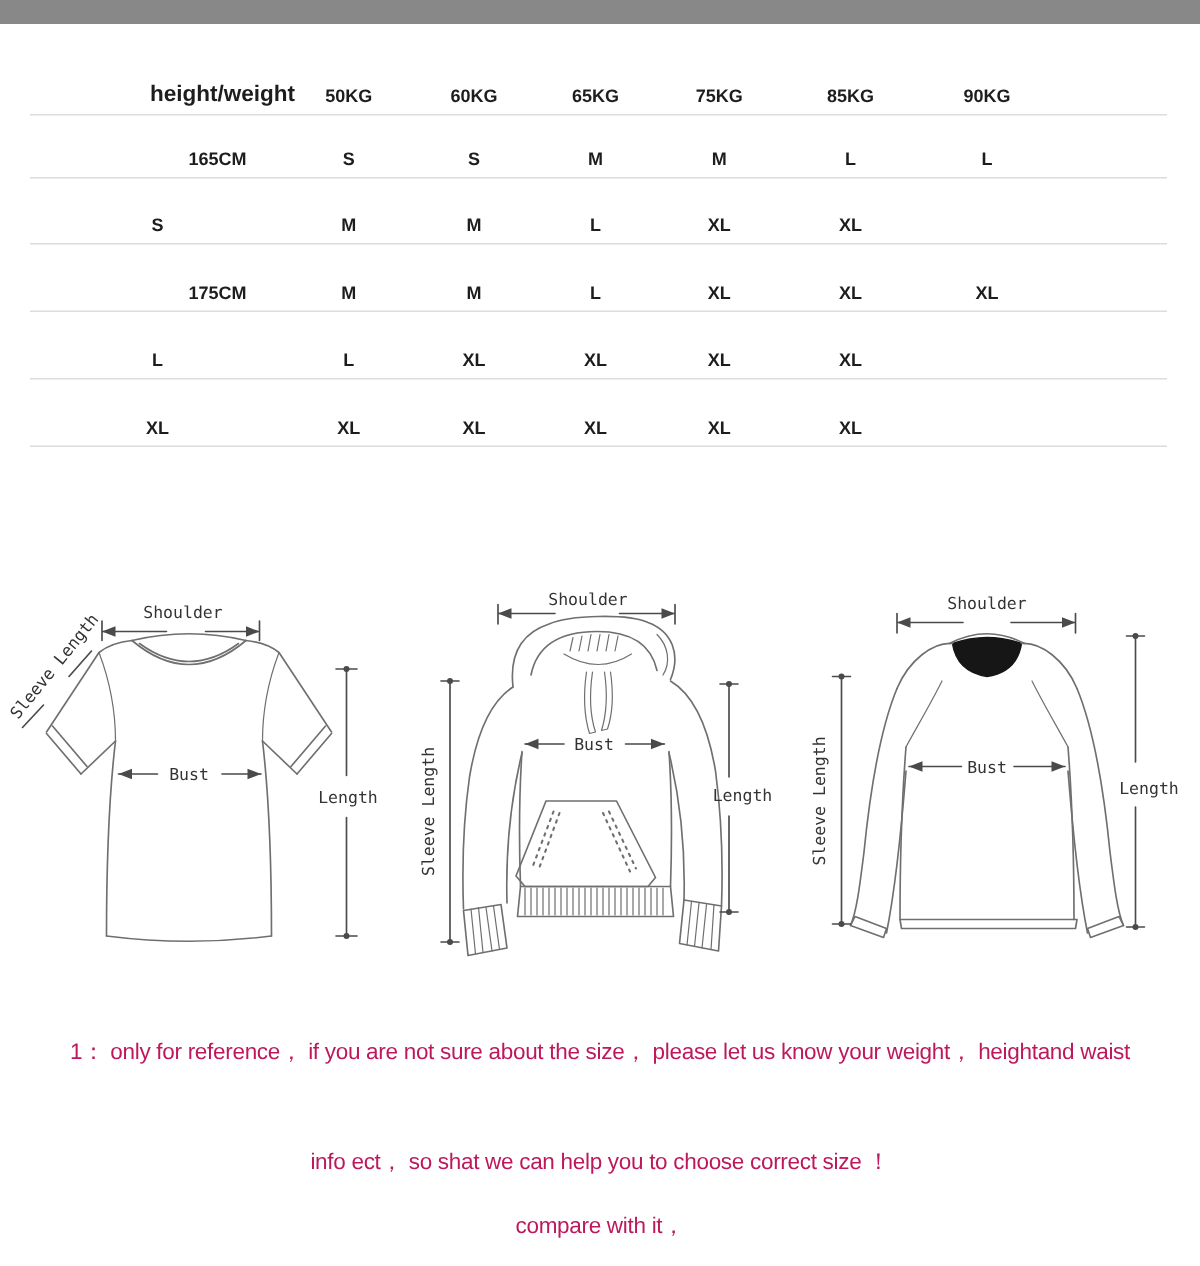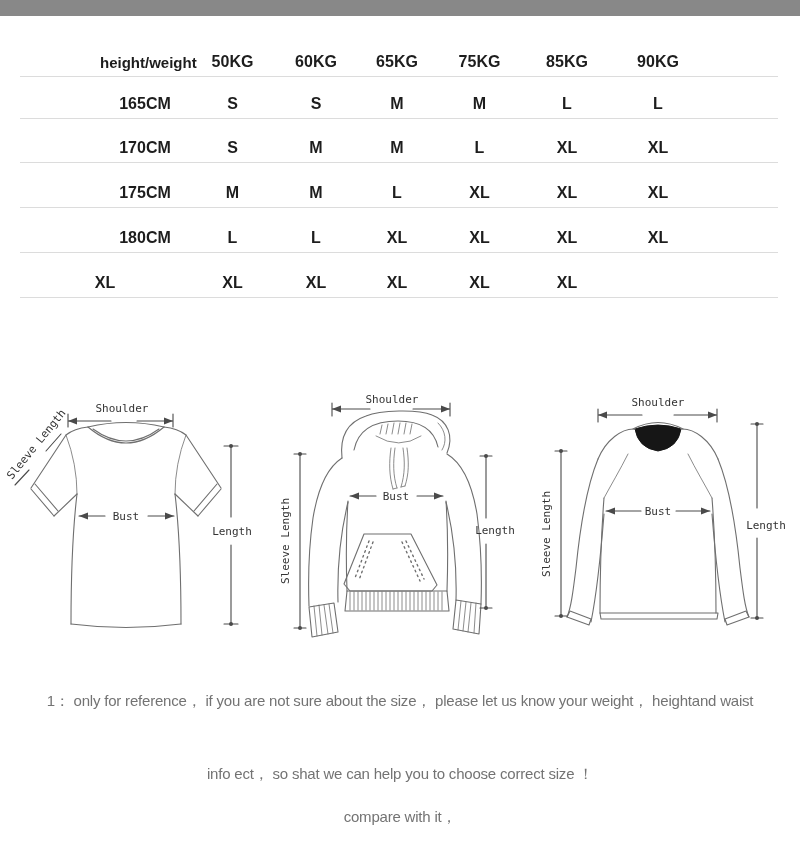"50KG" .trow .tc { font-size: 16px -> 12px }
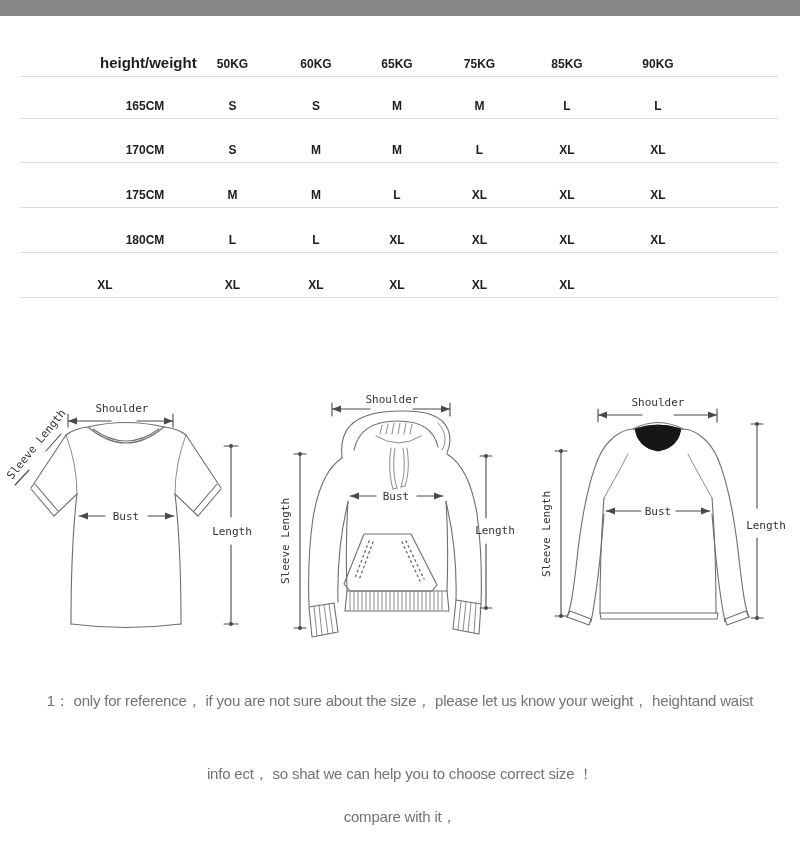"170CM" div.tc { html: <div>170CM</div> -> none }
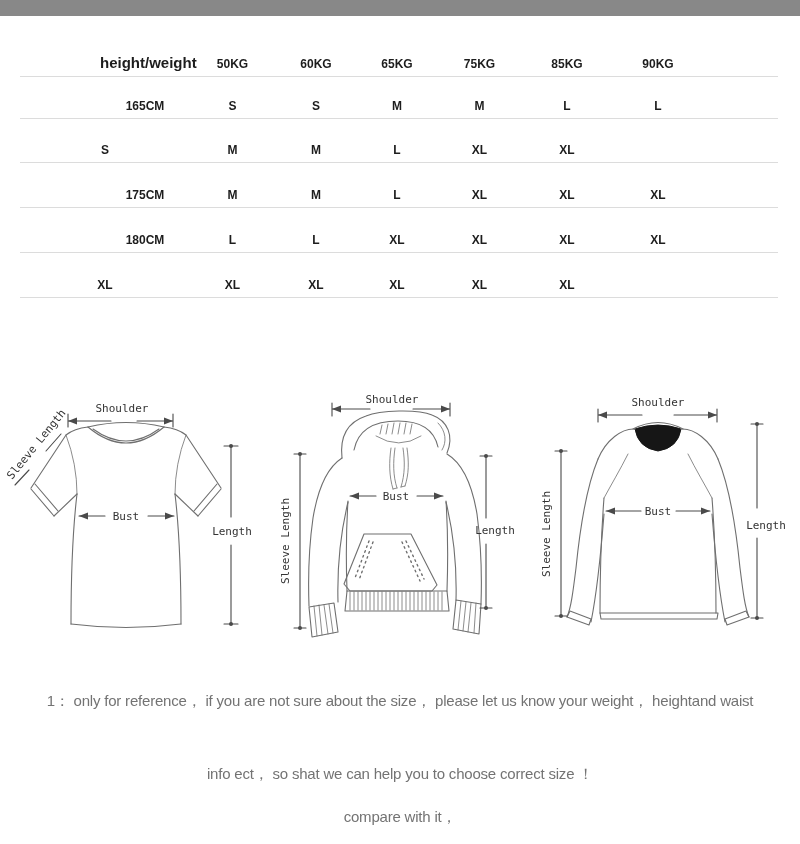"180CM" div.tc { html: <div>180CM</div> -> none }
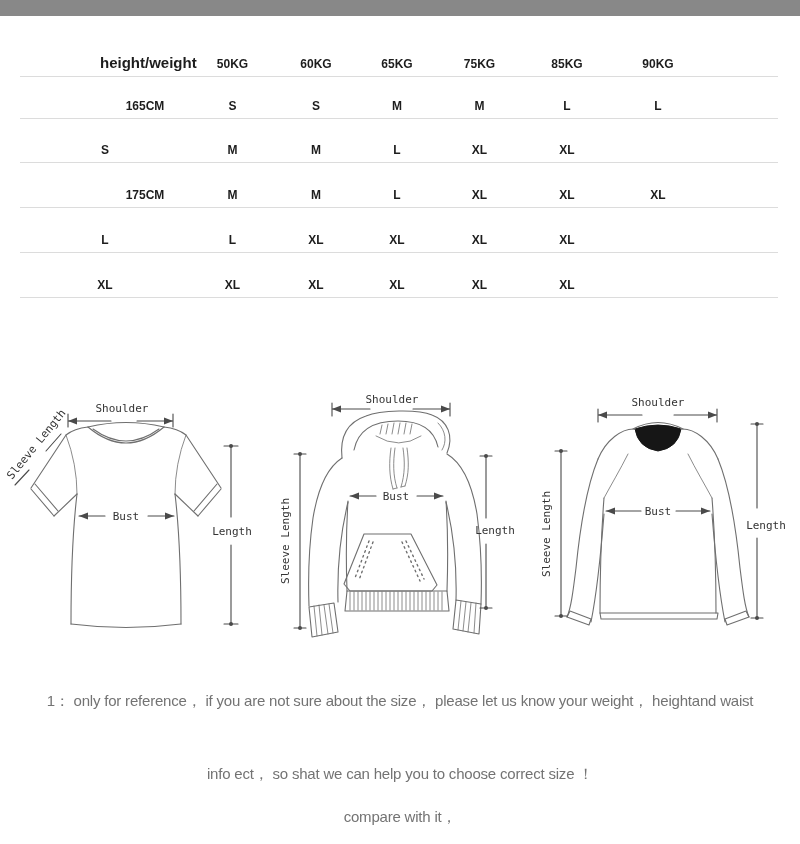"1： only for reference， if" .note { color: #737373 -> #be185d }
